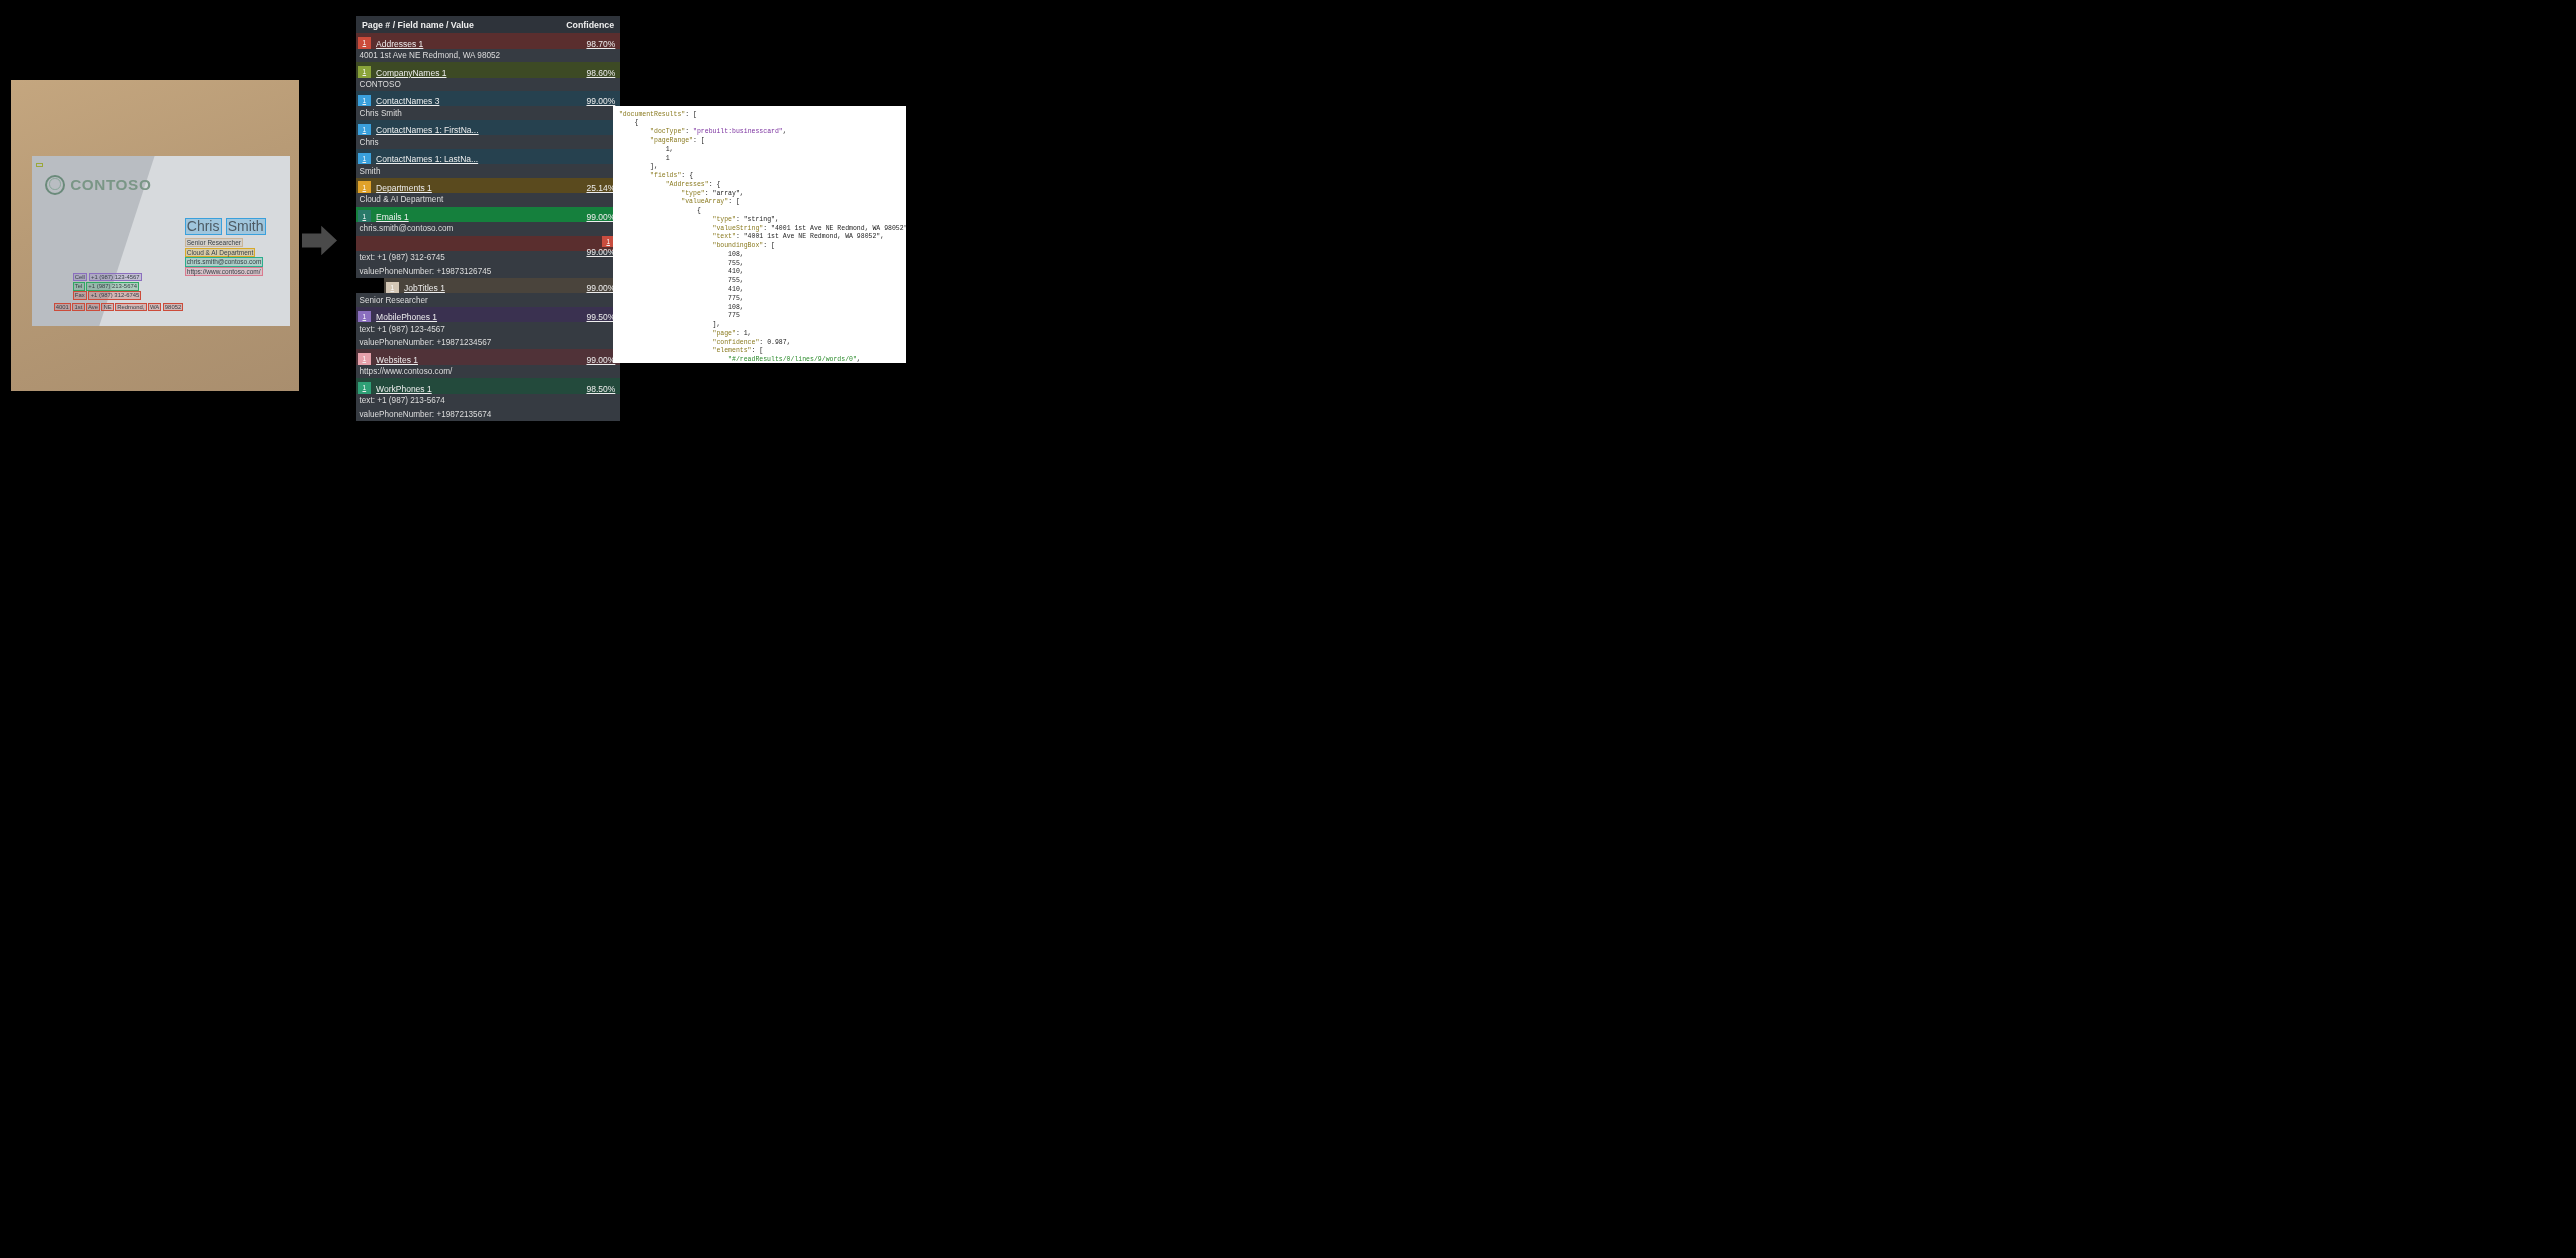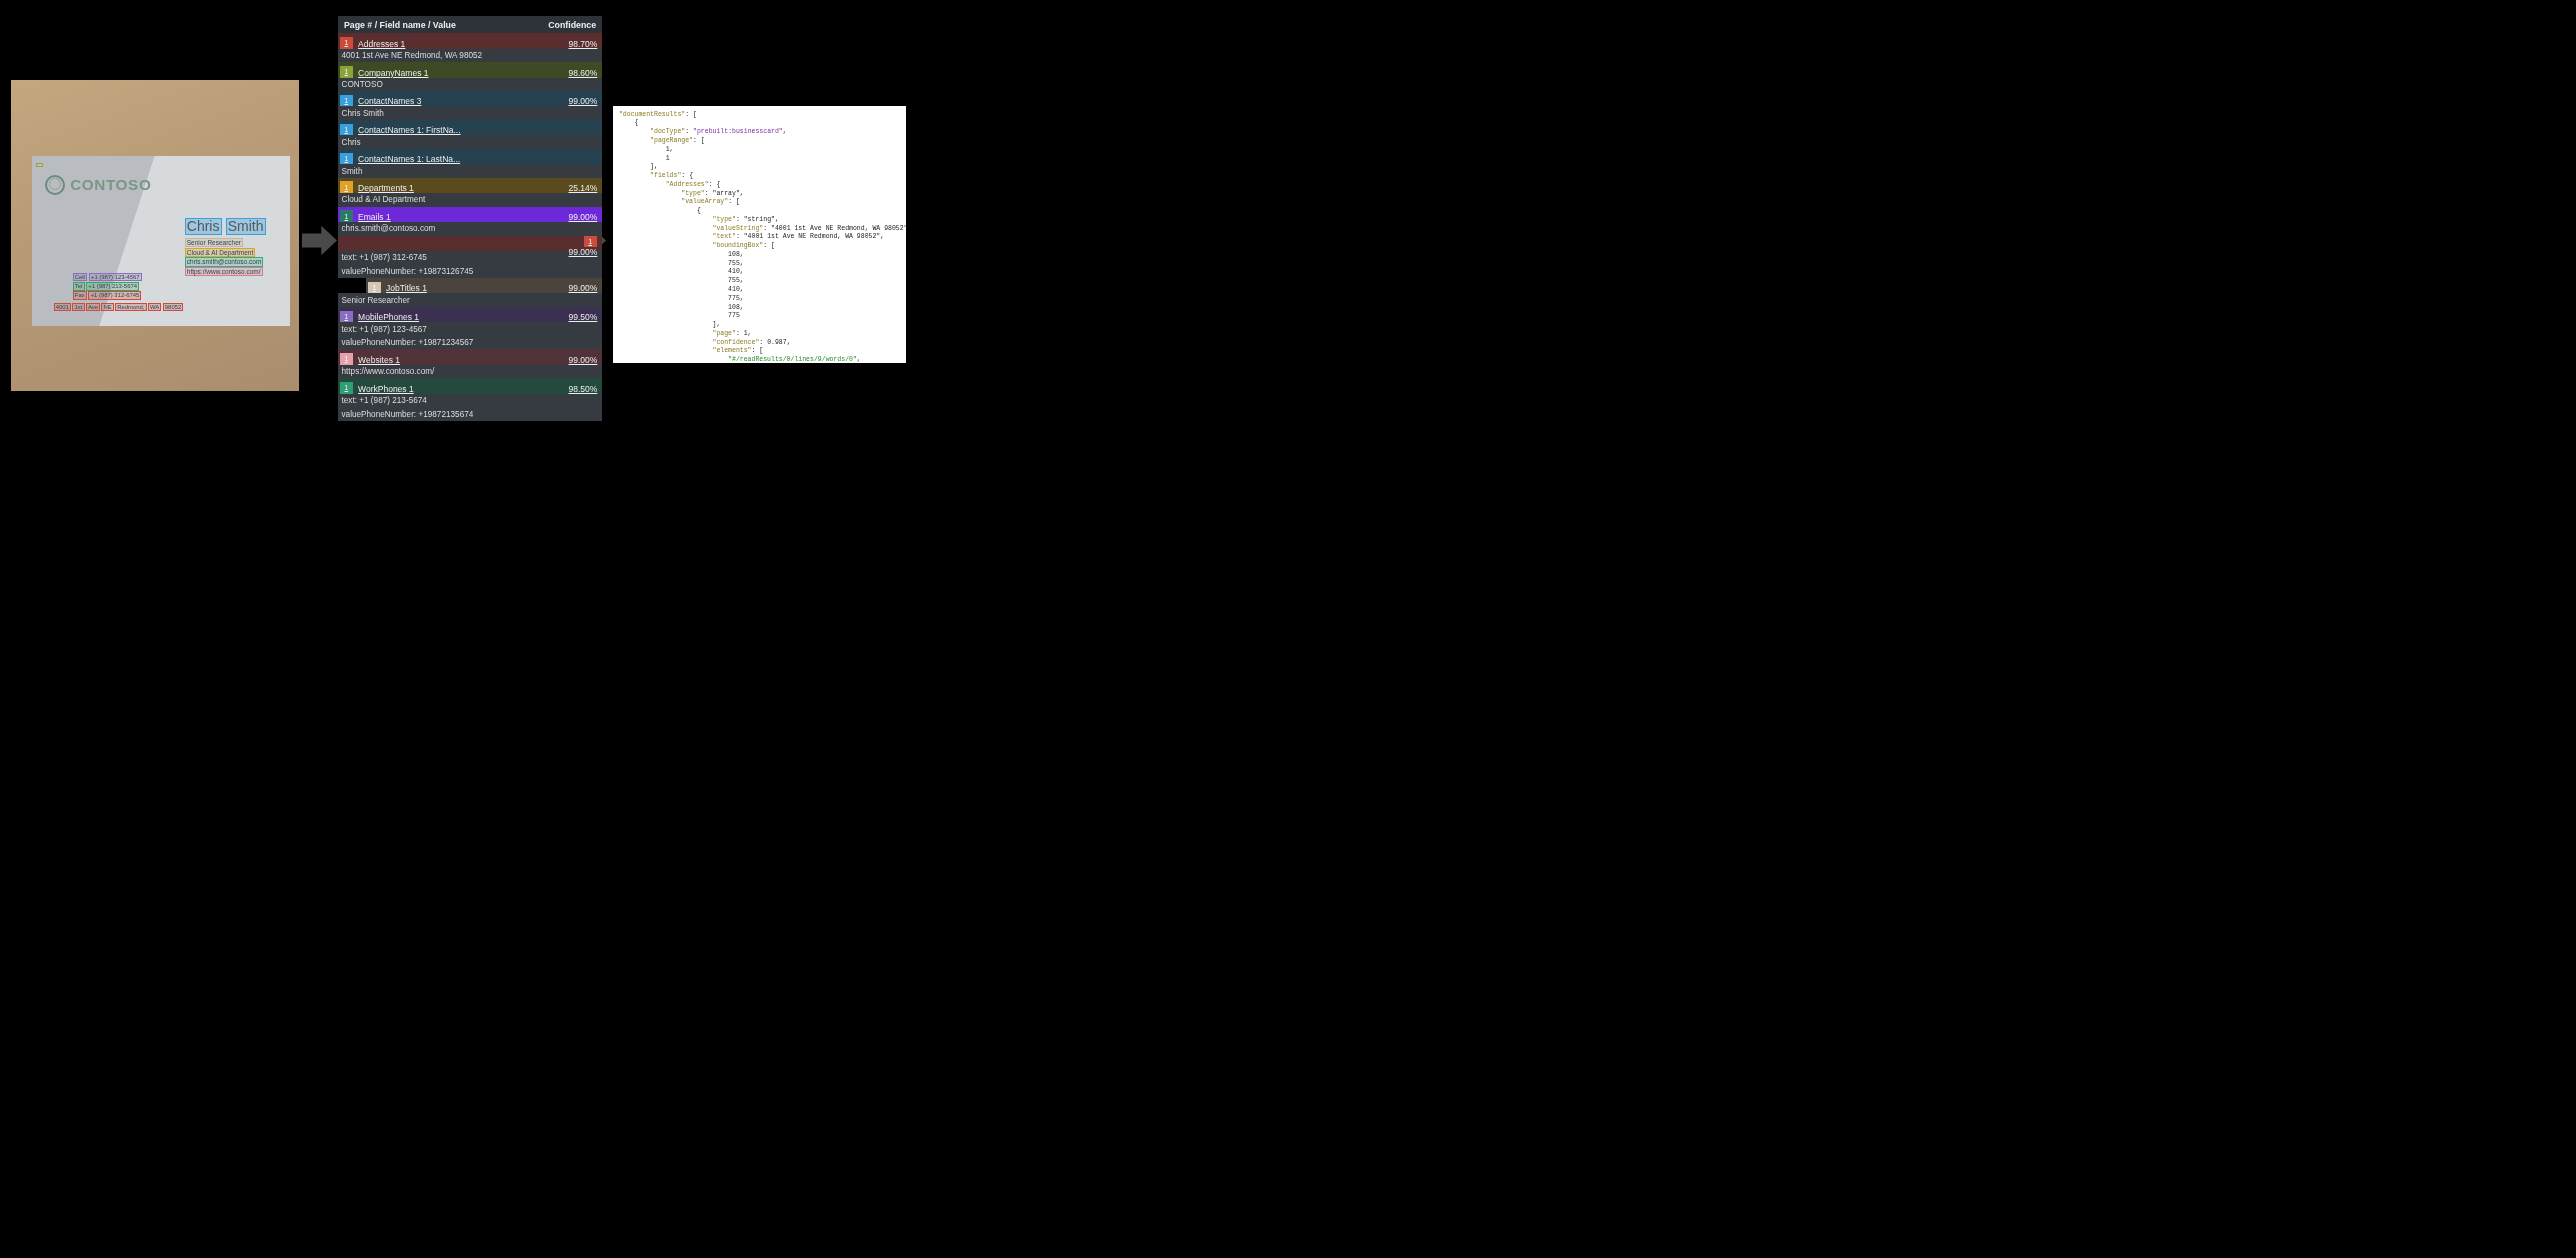"Page # / Field name" .table-wrap { left: 338px -> 356px }
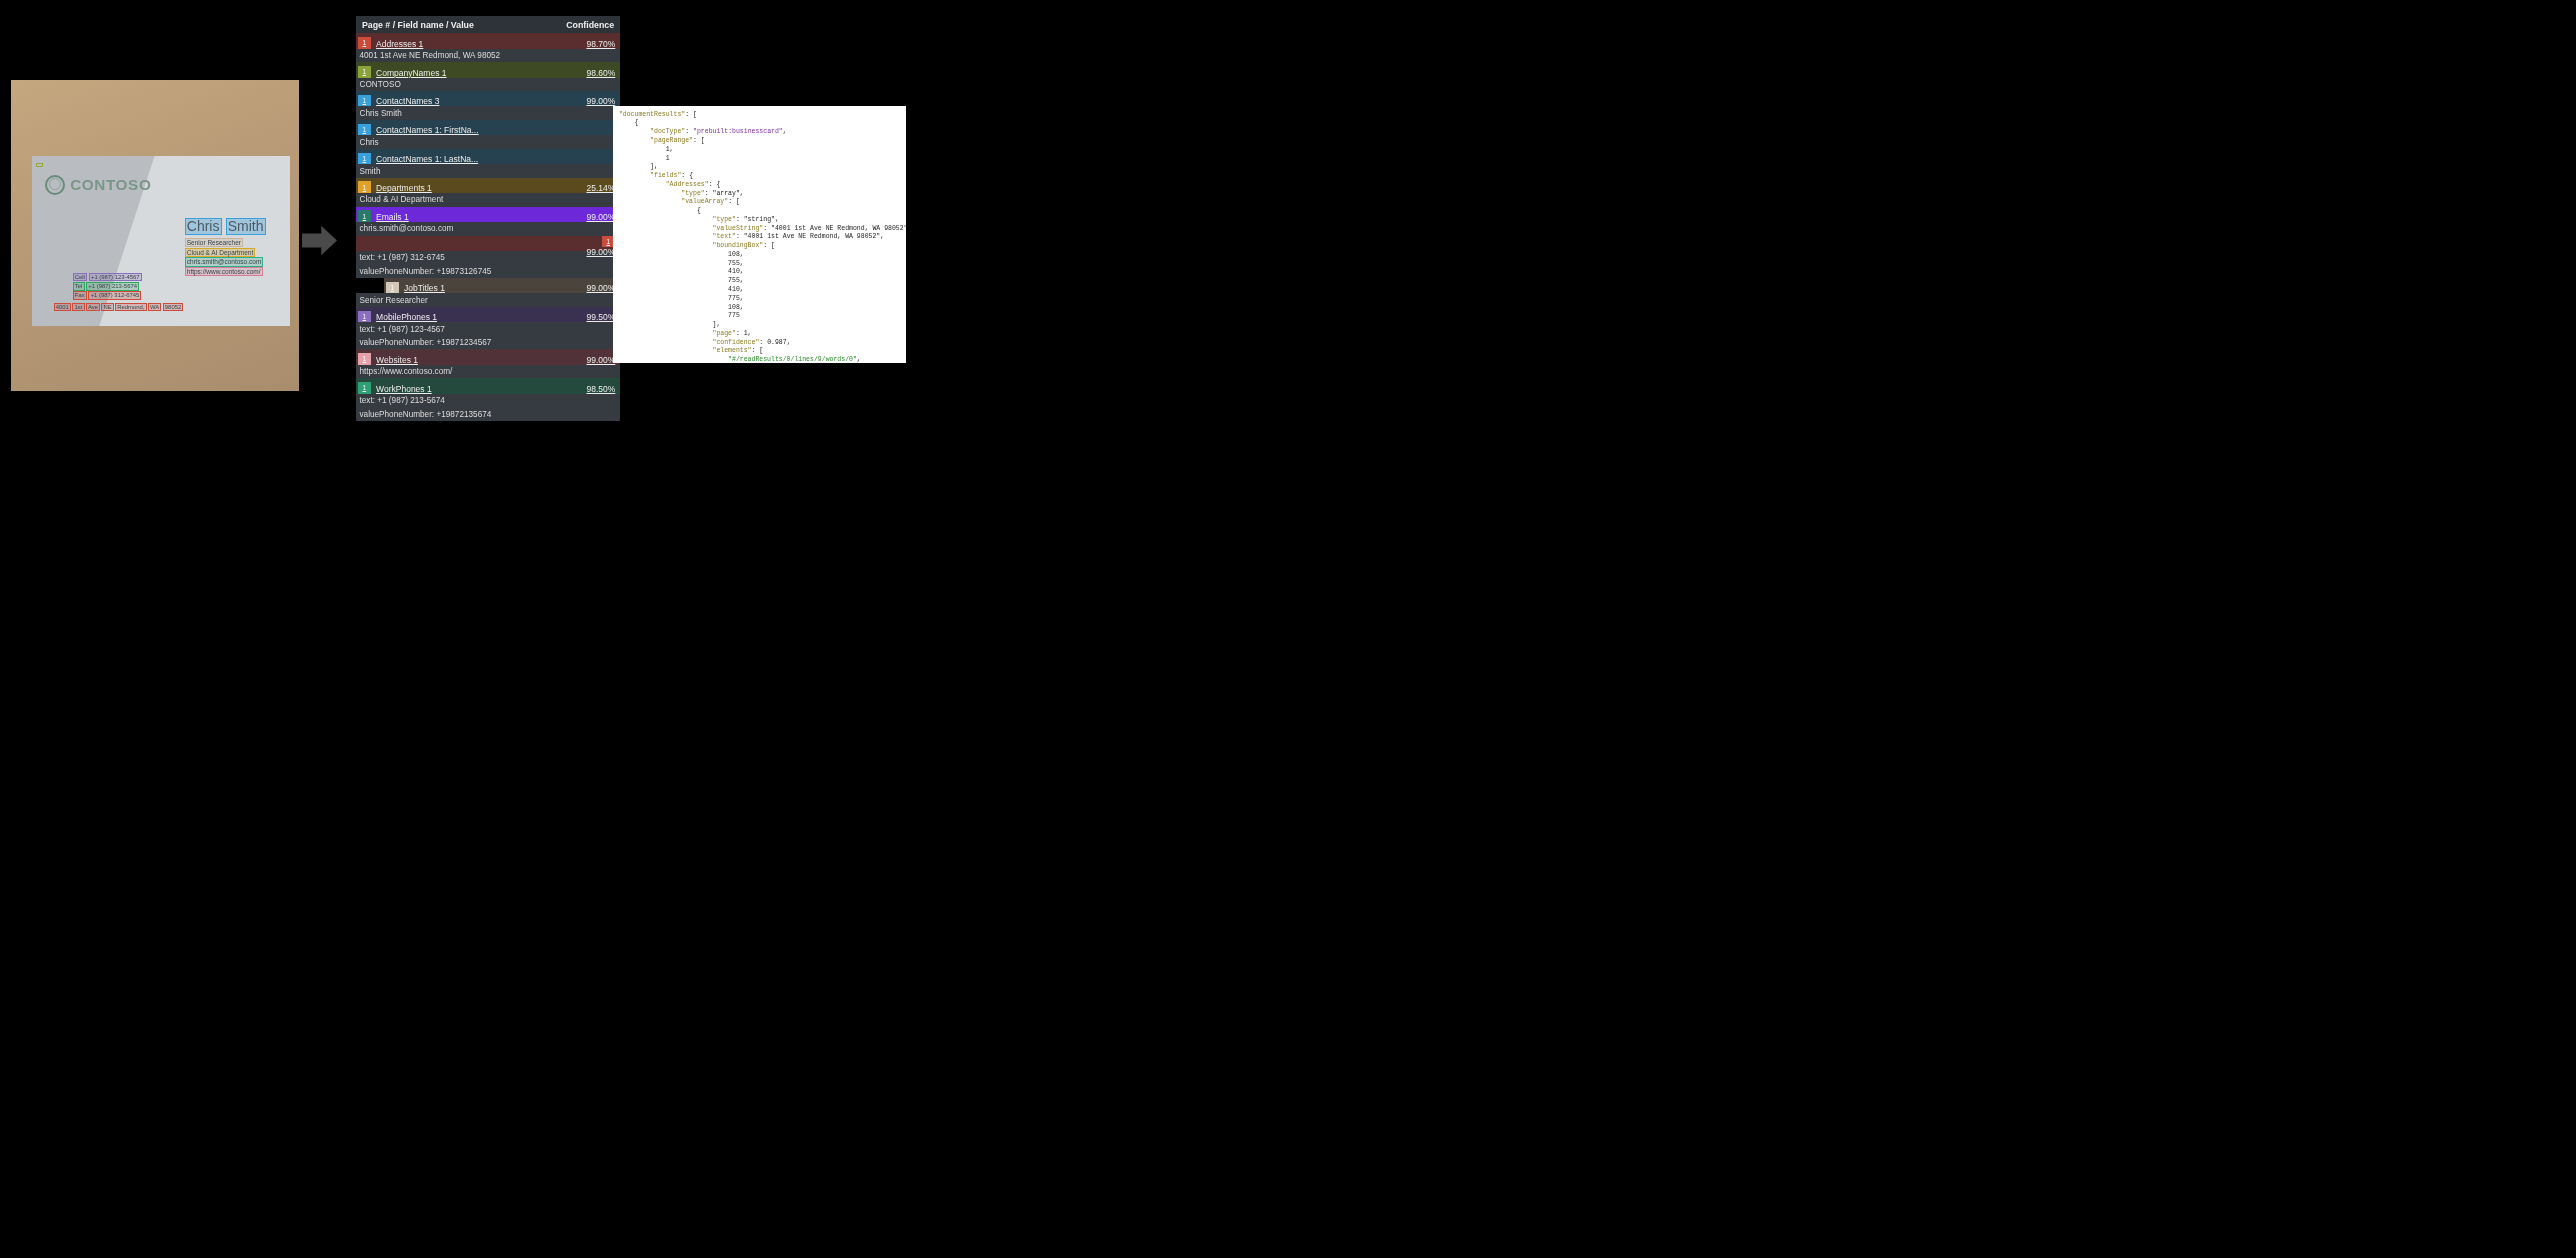"Emails 1" div.field-row { background: #6d28d9 -> #15803d }
